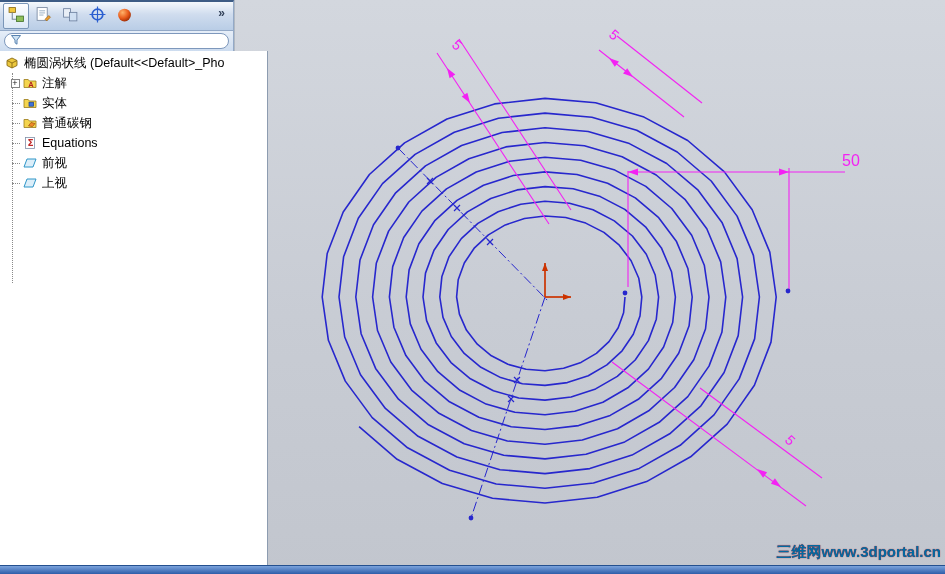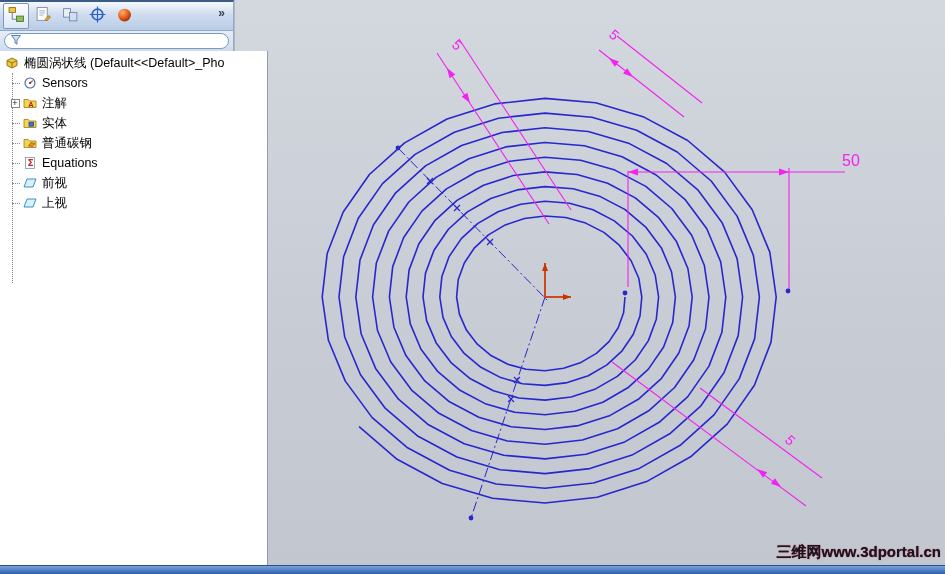"Sensors" div.tree-row { html: <div> <span></span> <span> <svg> <circle></circle> <path></path> <circle></circle> </svg> </span> <span>Sensors</span> </div> -> none }
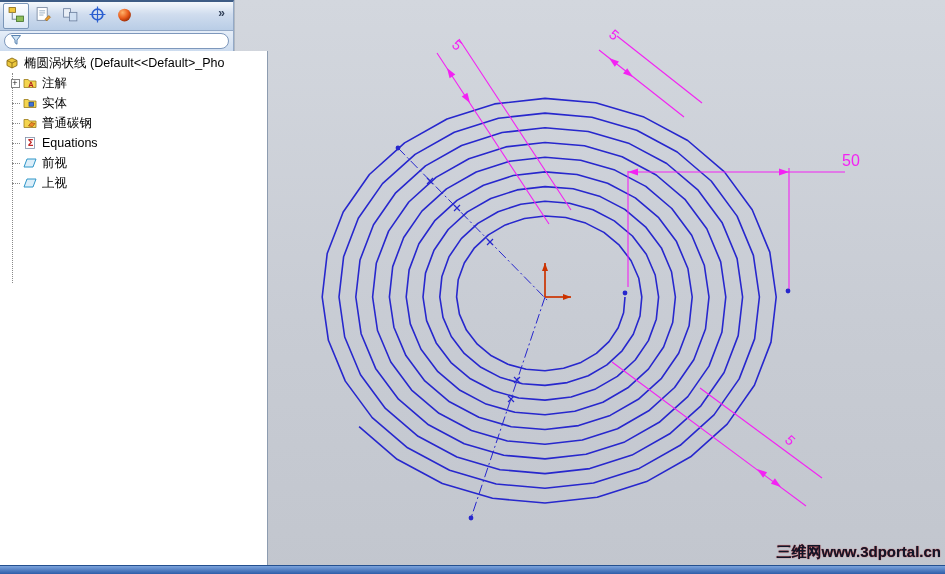"三维网www.3dportal.cn" #watermark { color: #0f172a -> #0369a1 }
